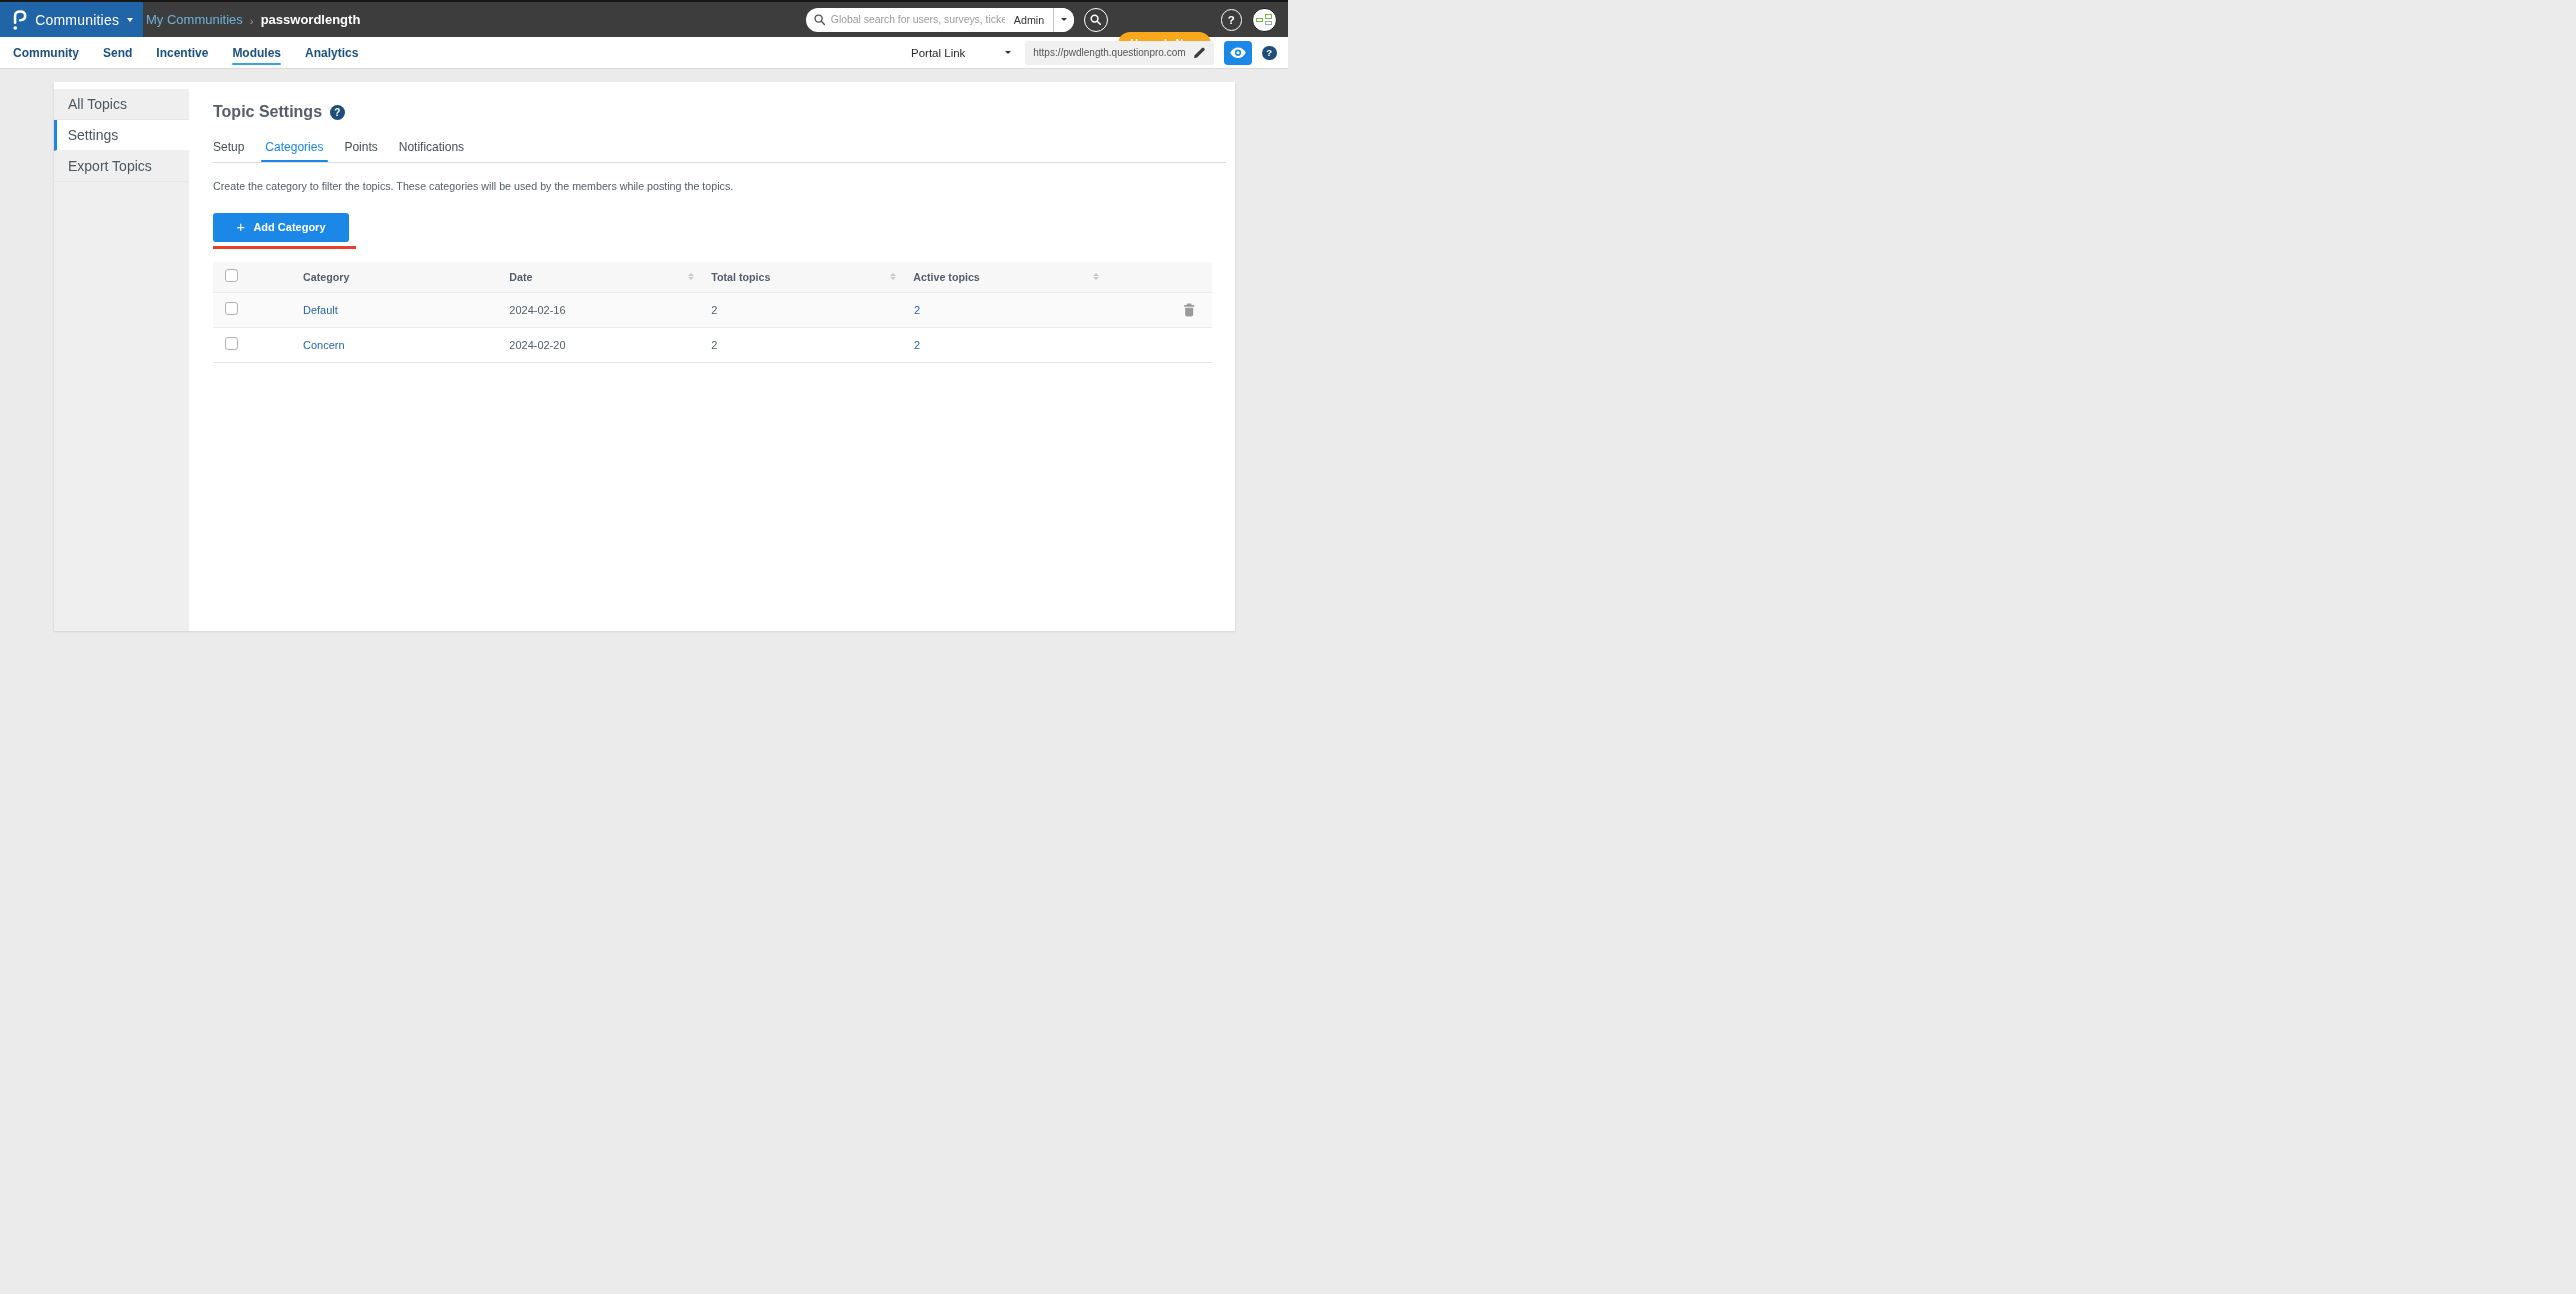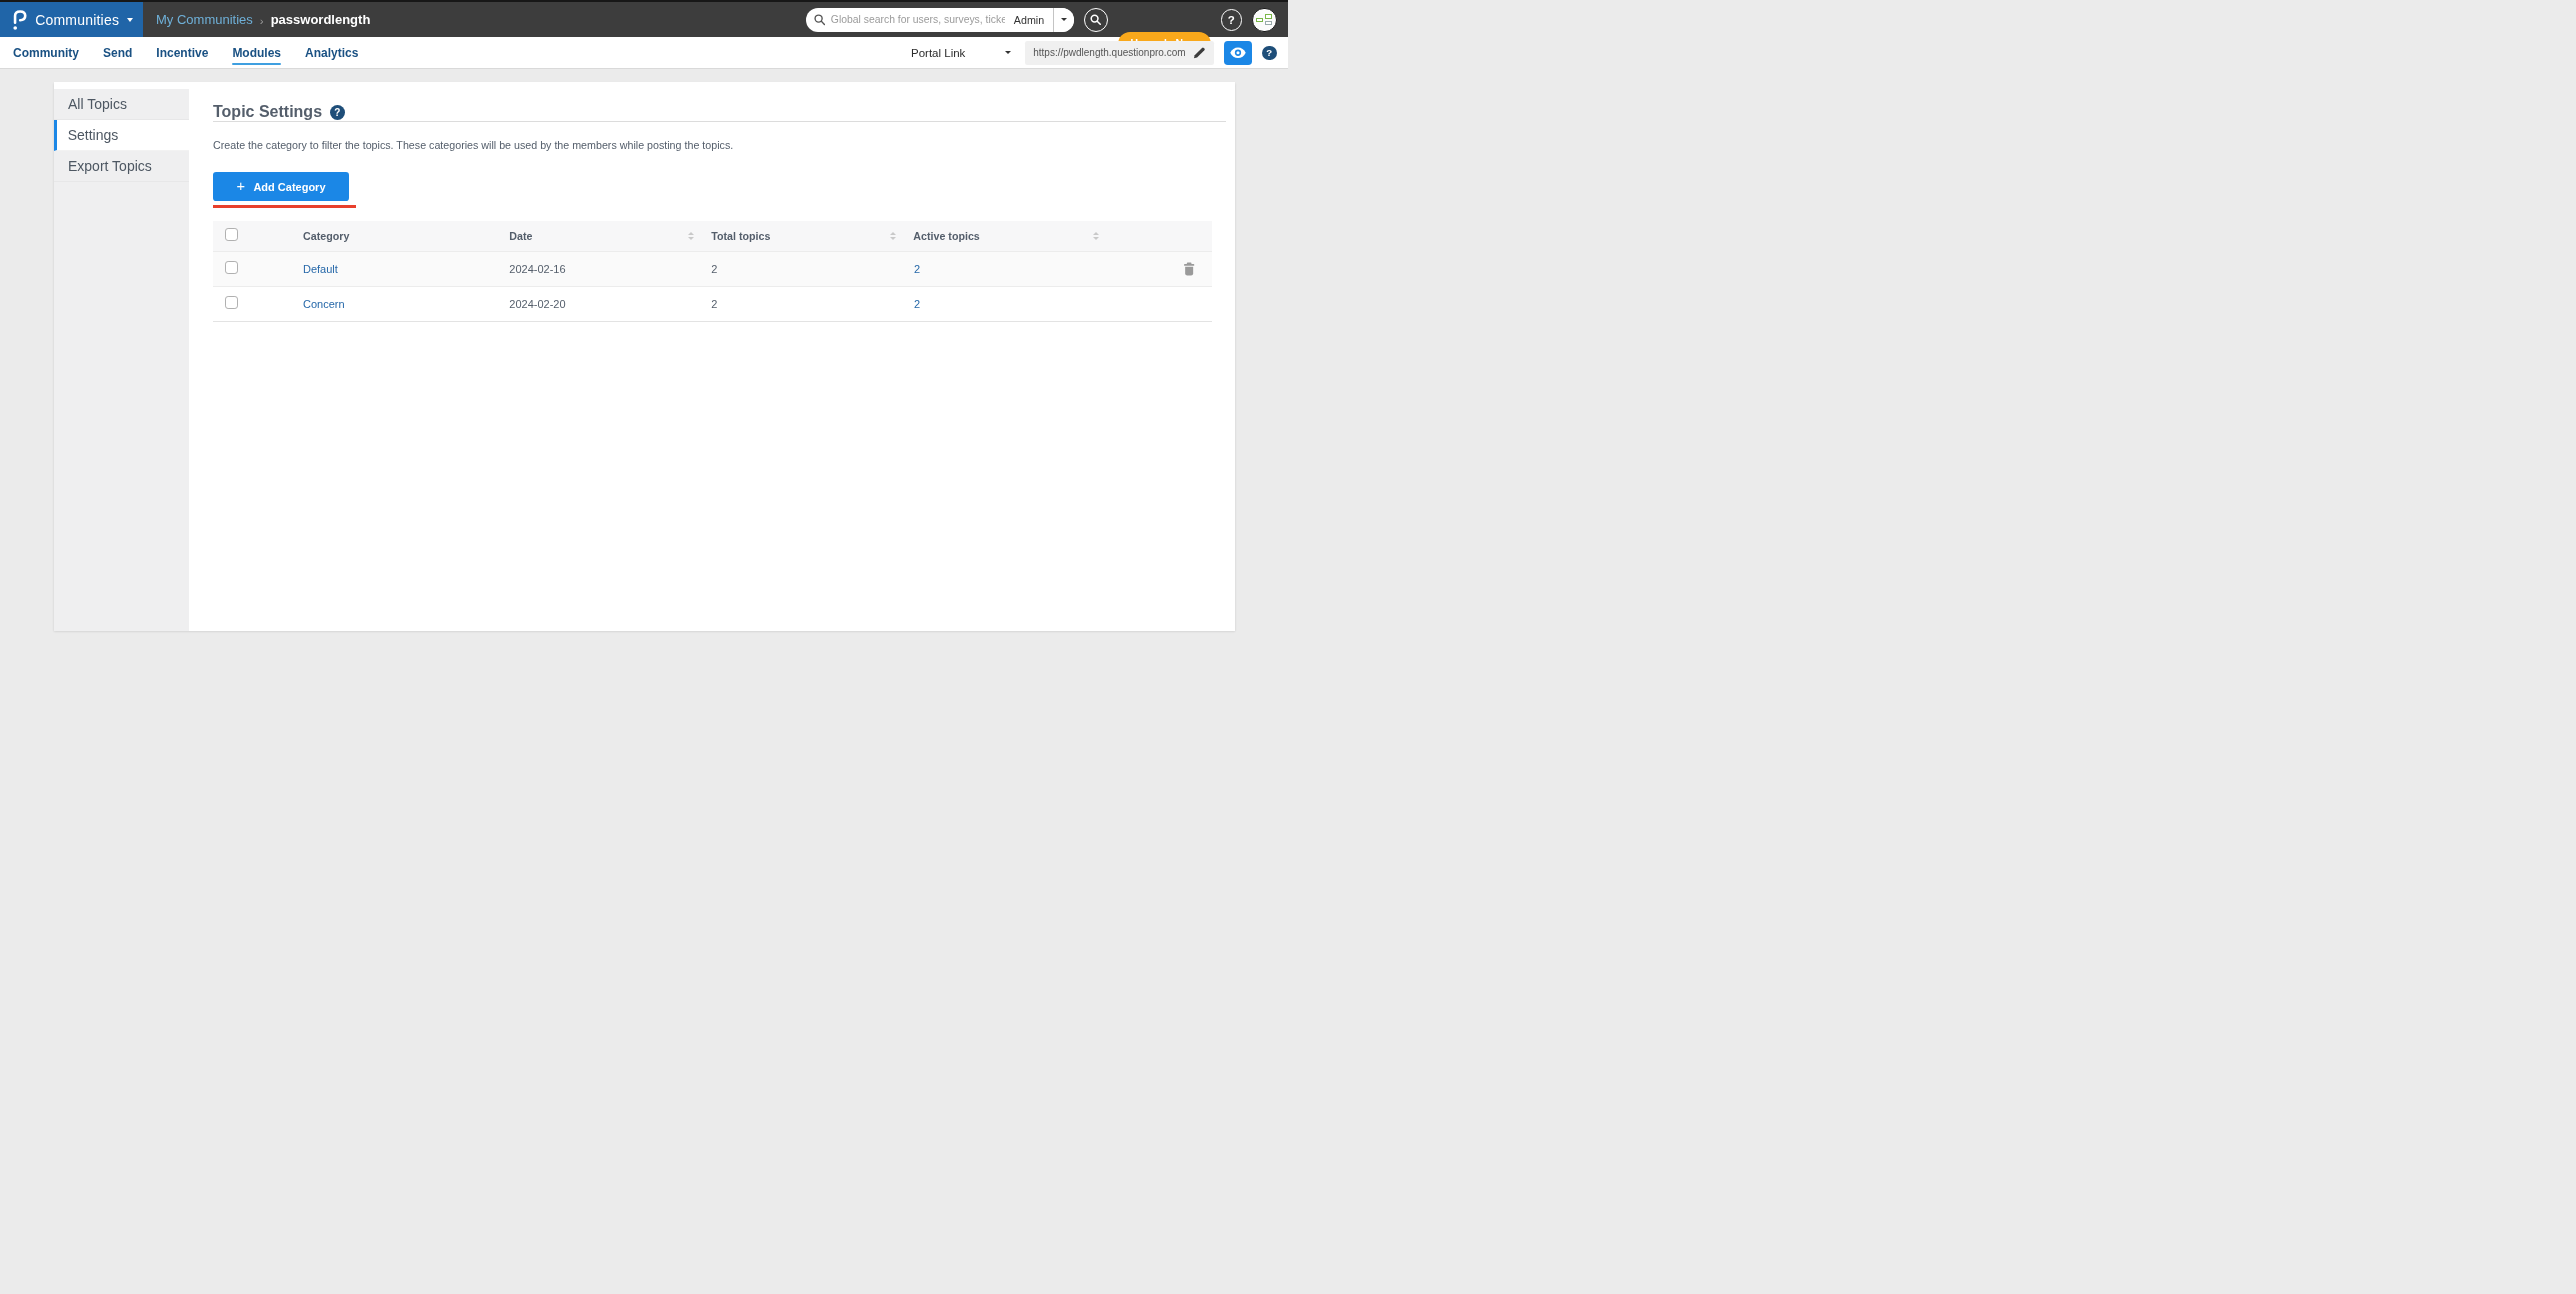"My Communities" .breadcrumb { margin-left: 13px -> 3px }
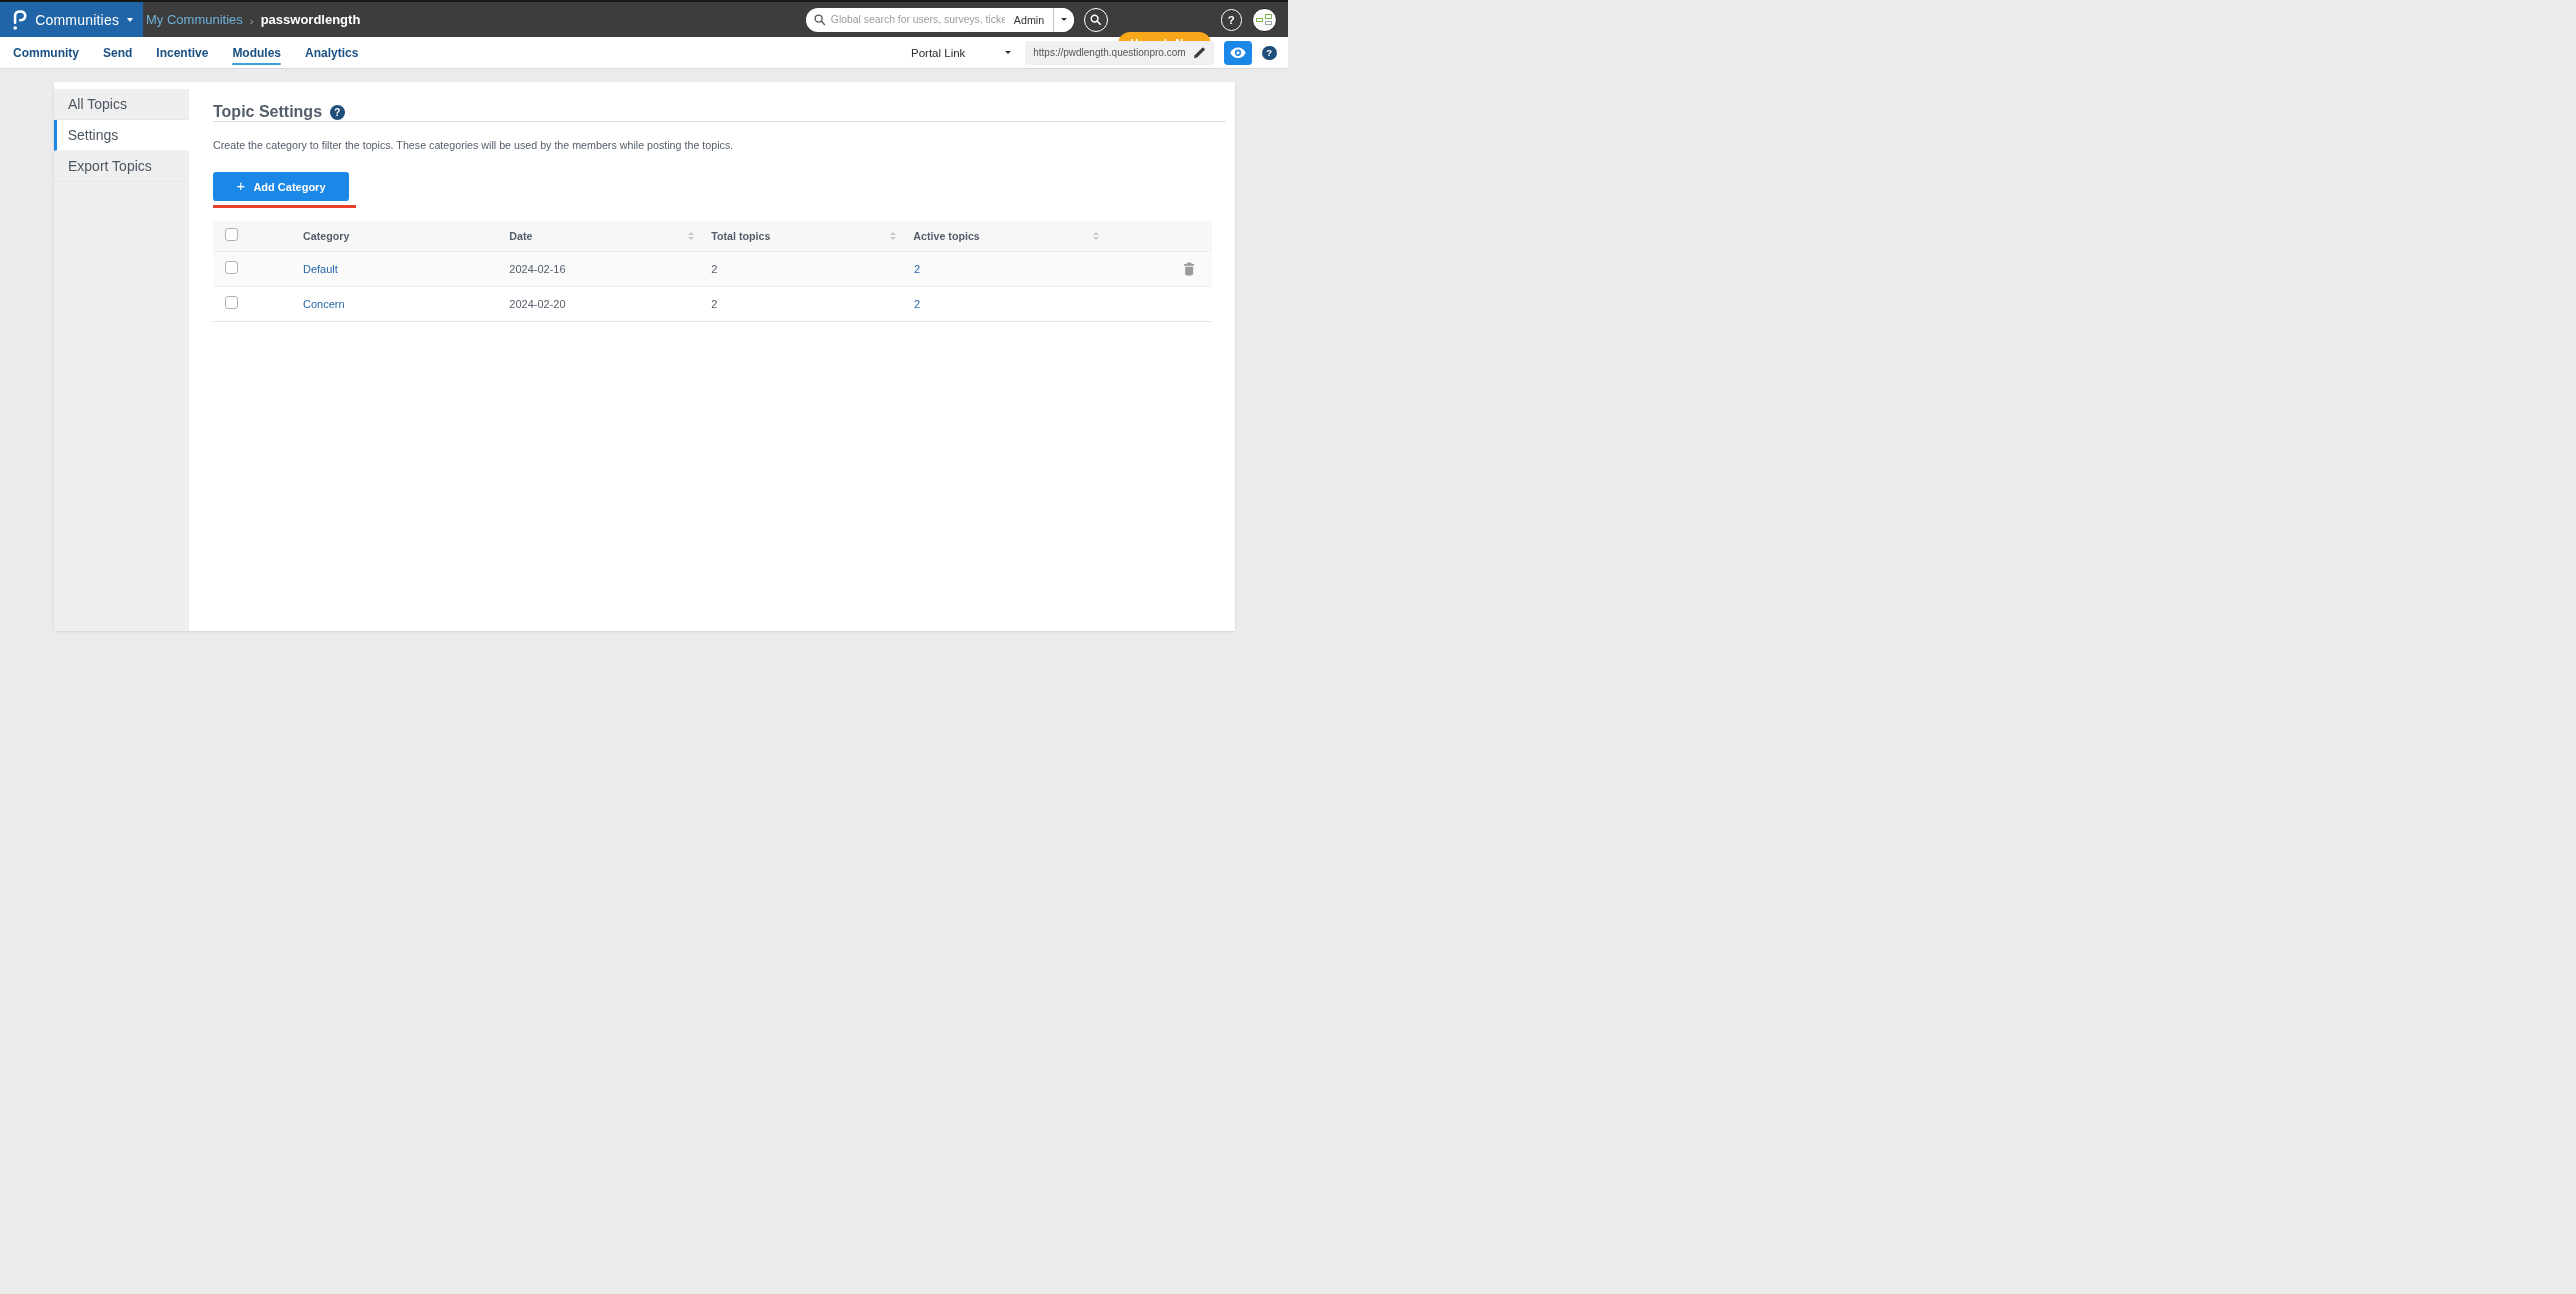"Setup" div.tabs { html: none -> <div> <span>Setup</span> <span>Categories</span> <span>Points</span> <span>Notifications</span> </div> }
